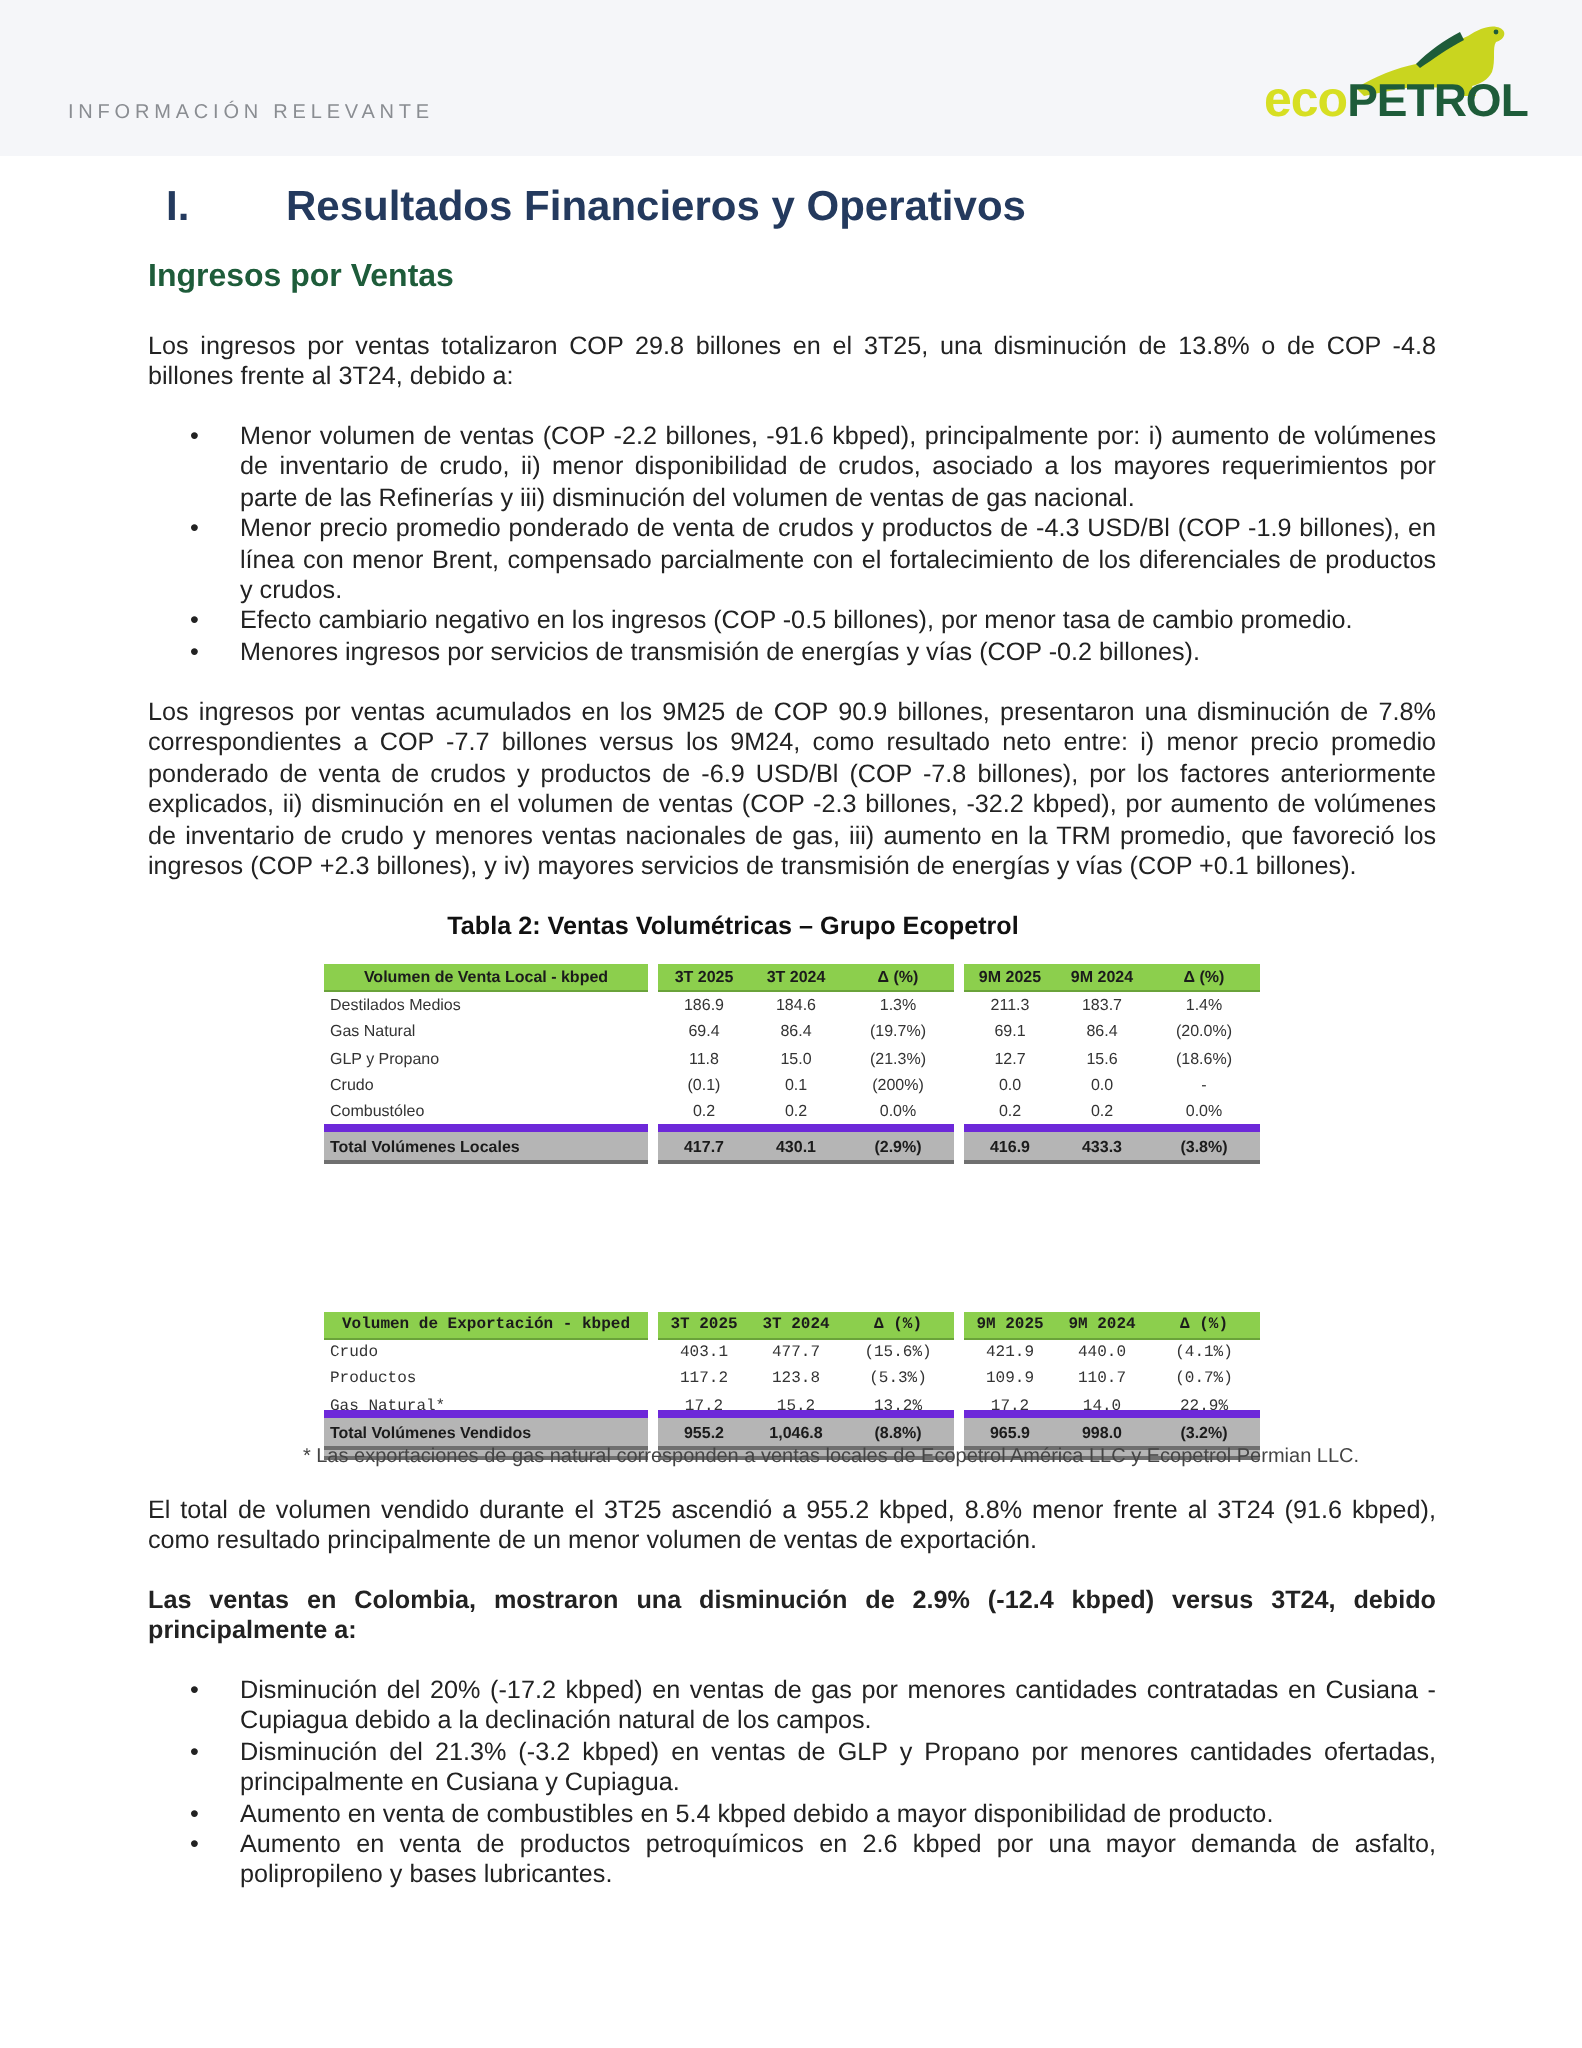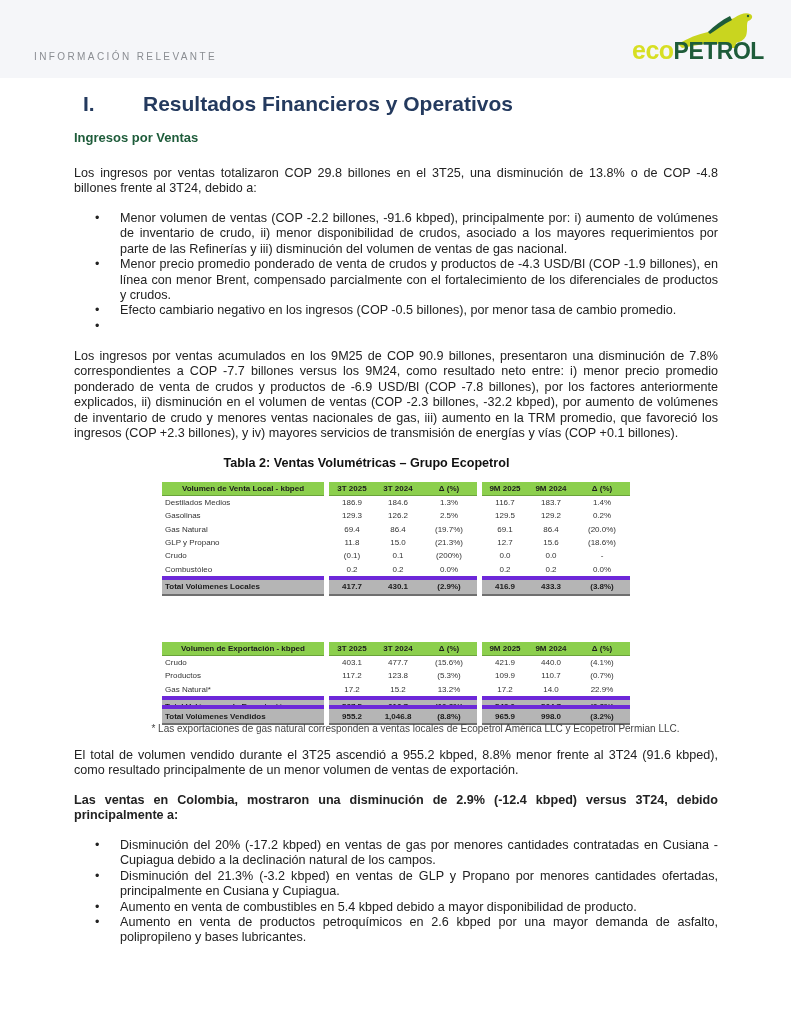"Ingresos por Ventas" .h2 { font-size: 13px -> 16px }
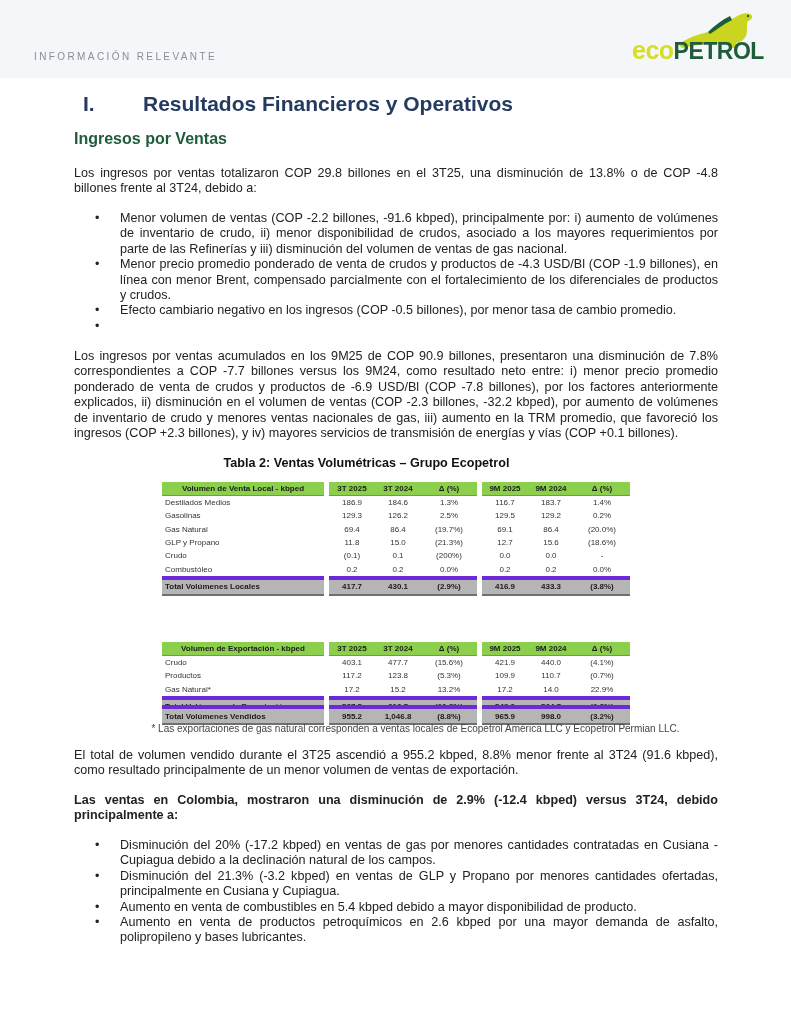"Menores ingresos por servicios de" span { html: none -> <span>Menores ingresos por servicios de transmisión de energías y vías (COP -0.2 billones).</span> }
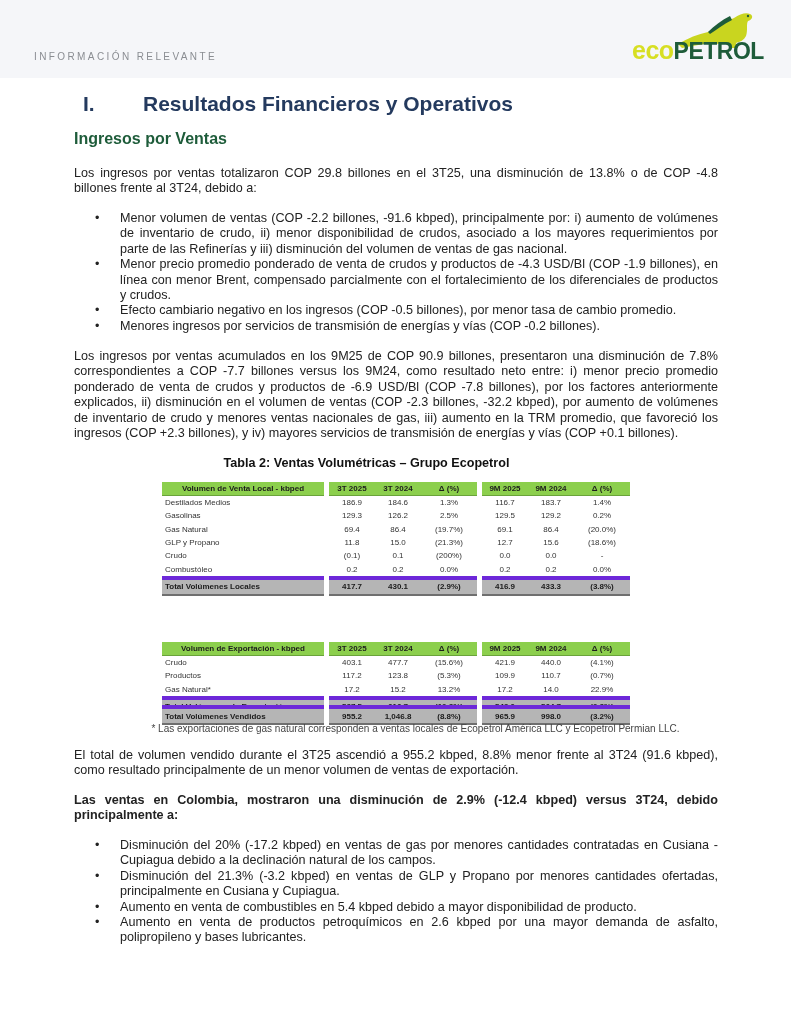"116.7" td.num { text: 116.7 -> 211.3 }
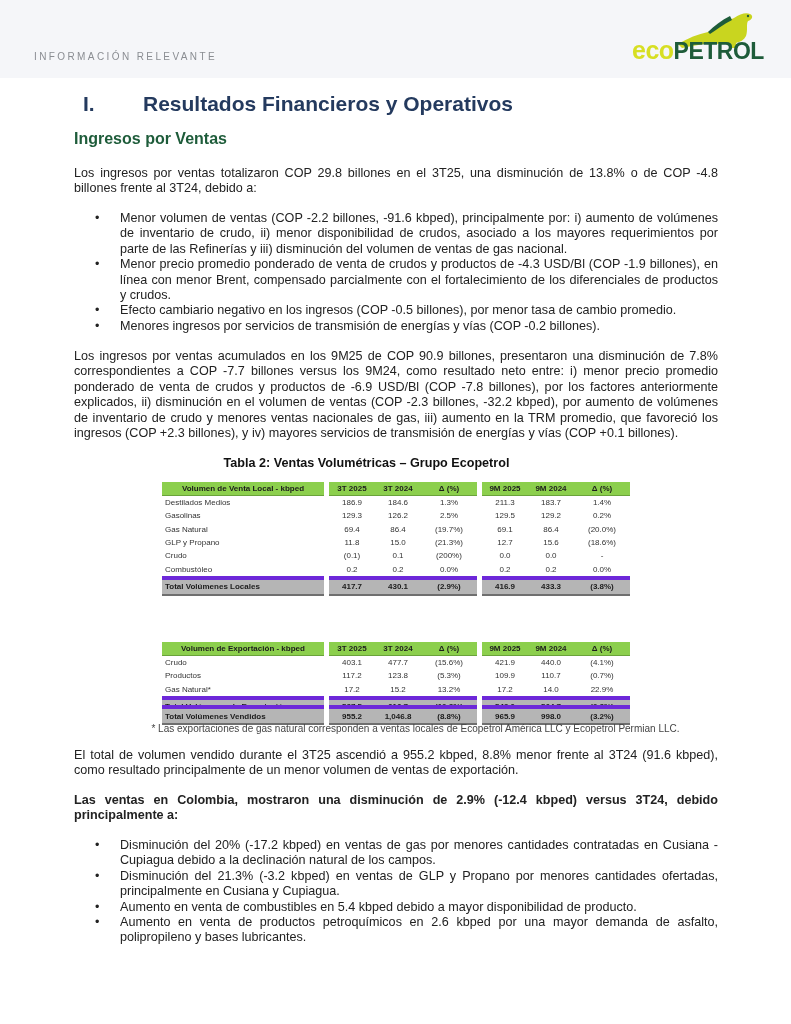"Gasolinas" tr { html: <tr> <td>Gasolinas</td> <td></td> <td>129.3</td> <td>126.2</td> <td>2.5%</td> <td></td> <td>129.5</td> <td>129.2</td> <td>0.2%</td> </tr> -> none }
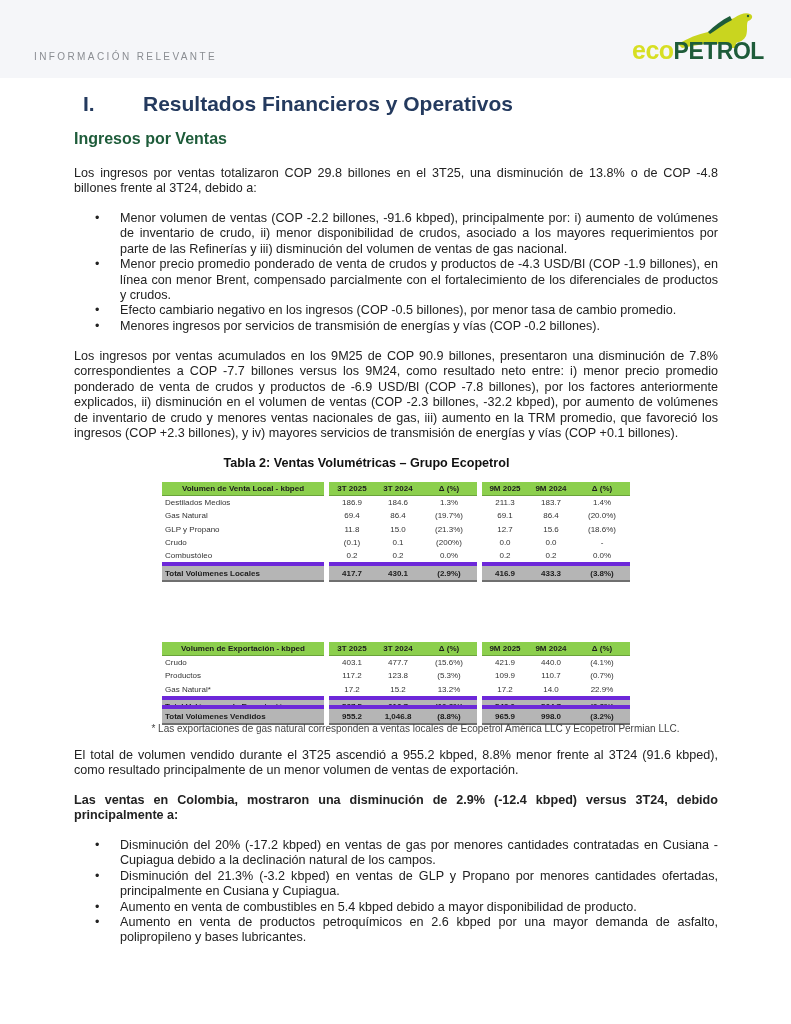"Volumen de Exportación - kbped" table.vt { font-family: none -> Liberation Mono, monospace; top: 642px -> 656px }
